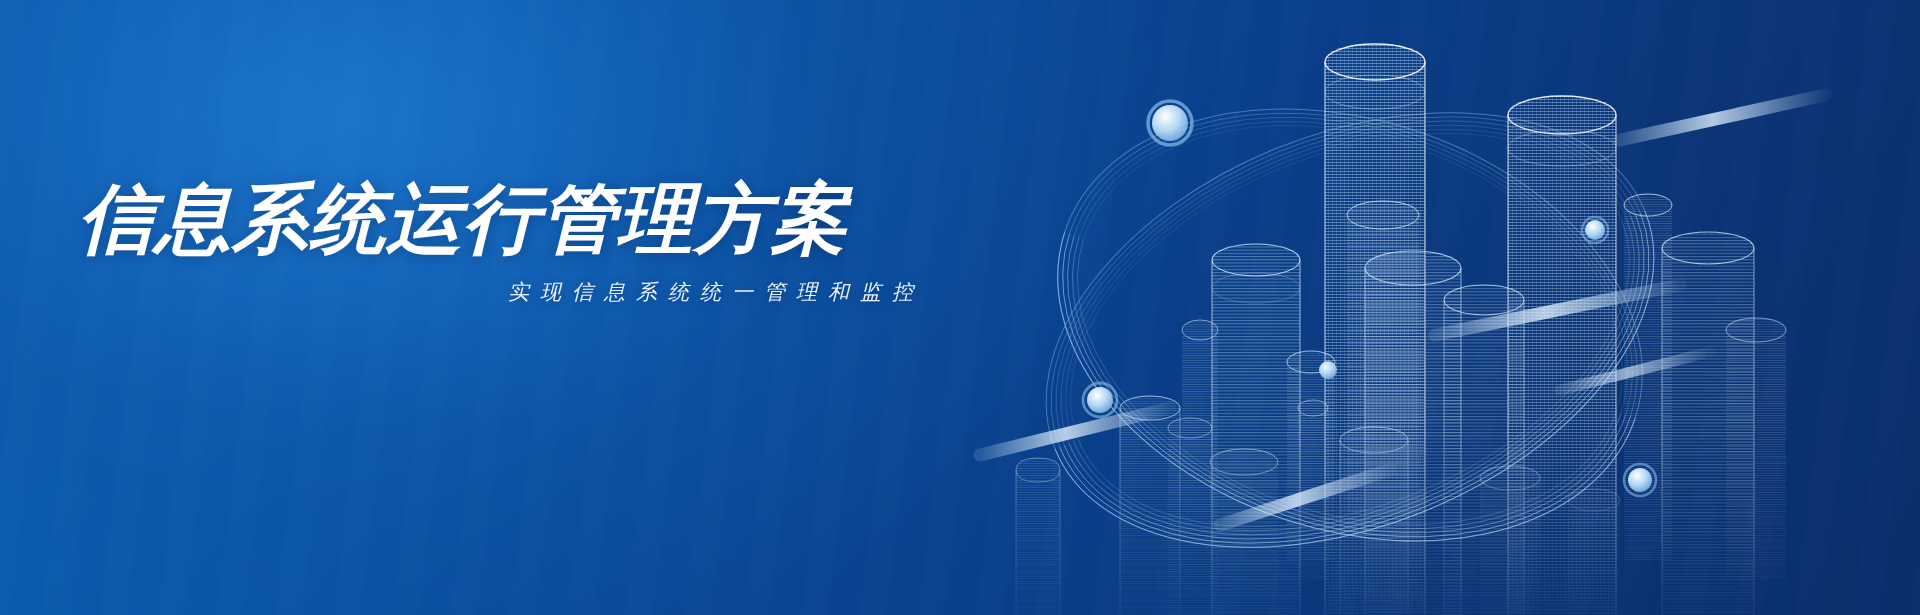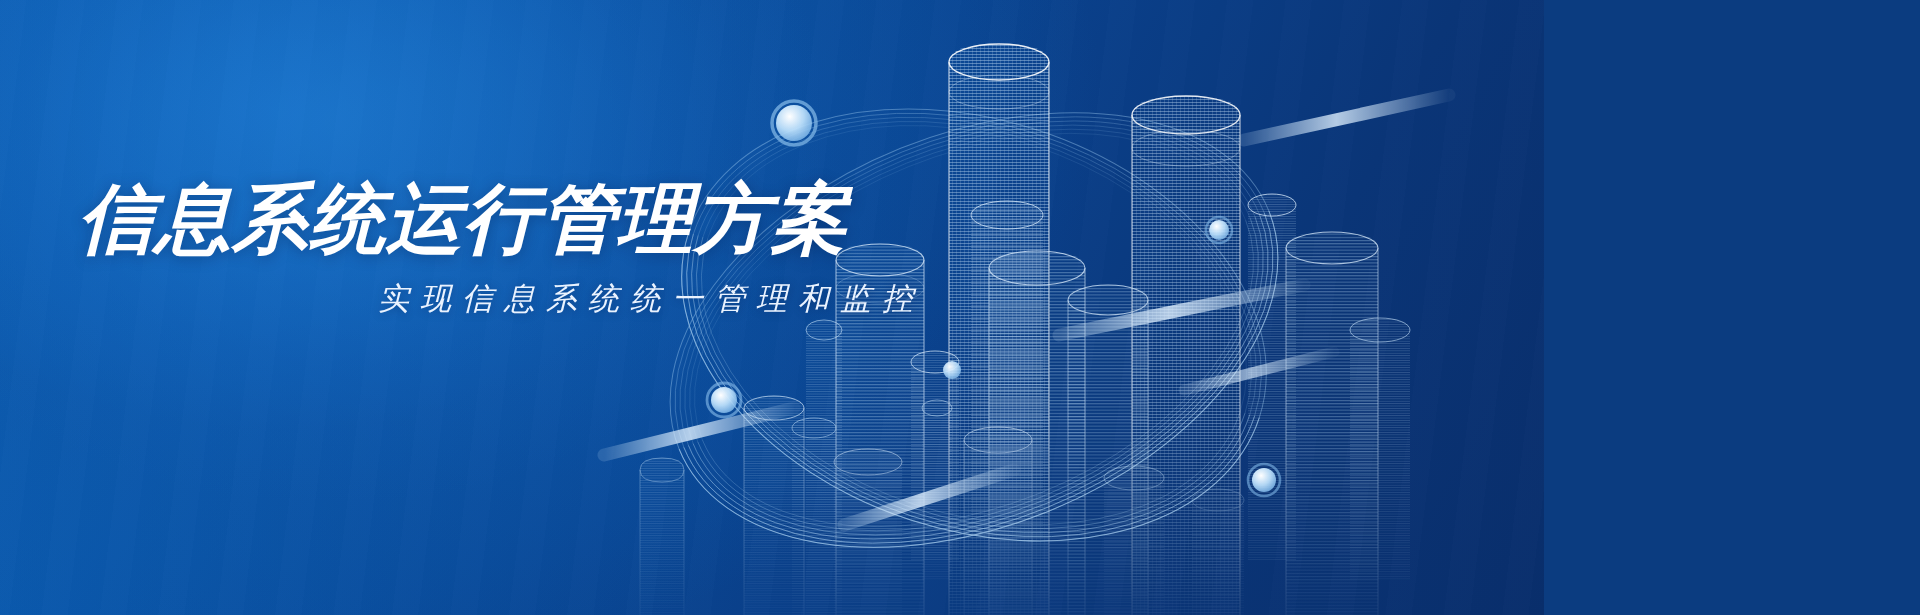"信息系统运行管理方案" .banner { width: 1544px -> 1920px }
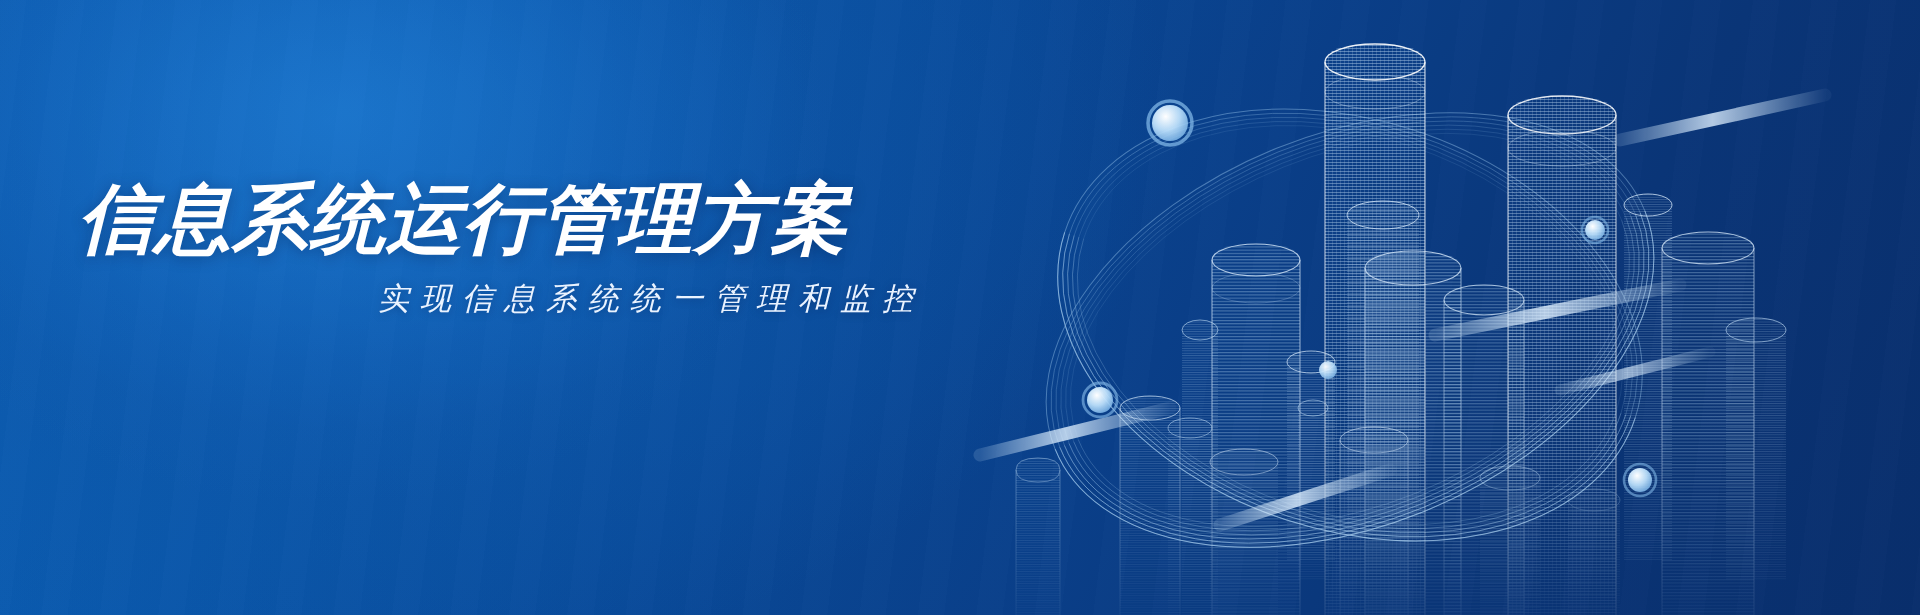"实现信息系统统一管理和监控" .subtitle { font-size: 31px -> 21px }
